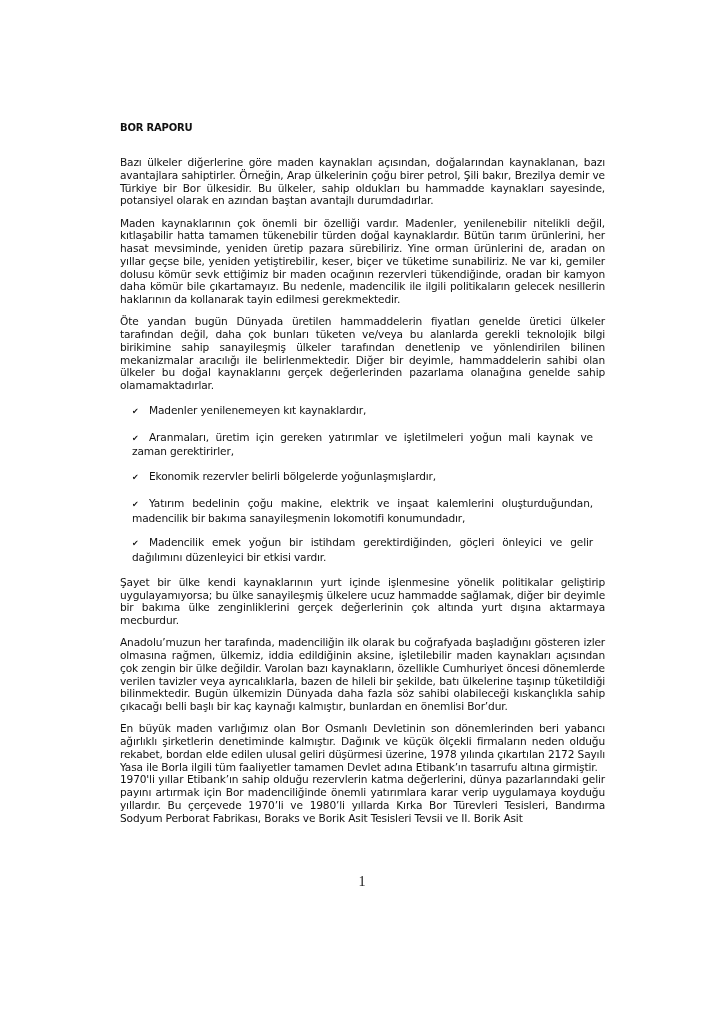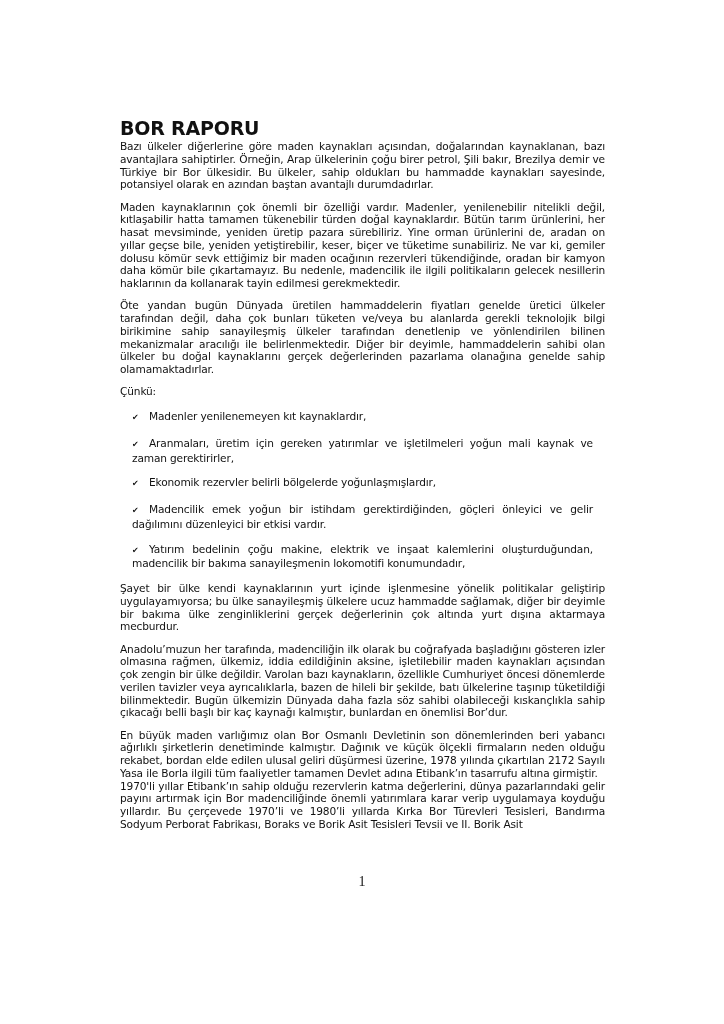"BOR RAPORU" .title { font-size: 19px -> 10px; margin: 0 0 4px 0 -> 0 0 20px 0 }
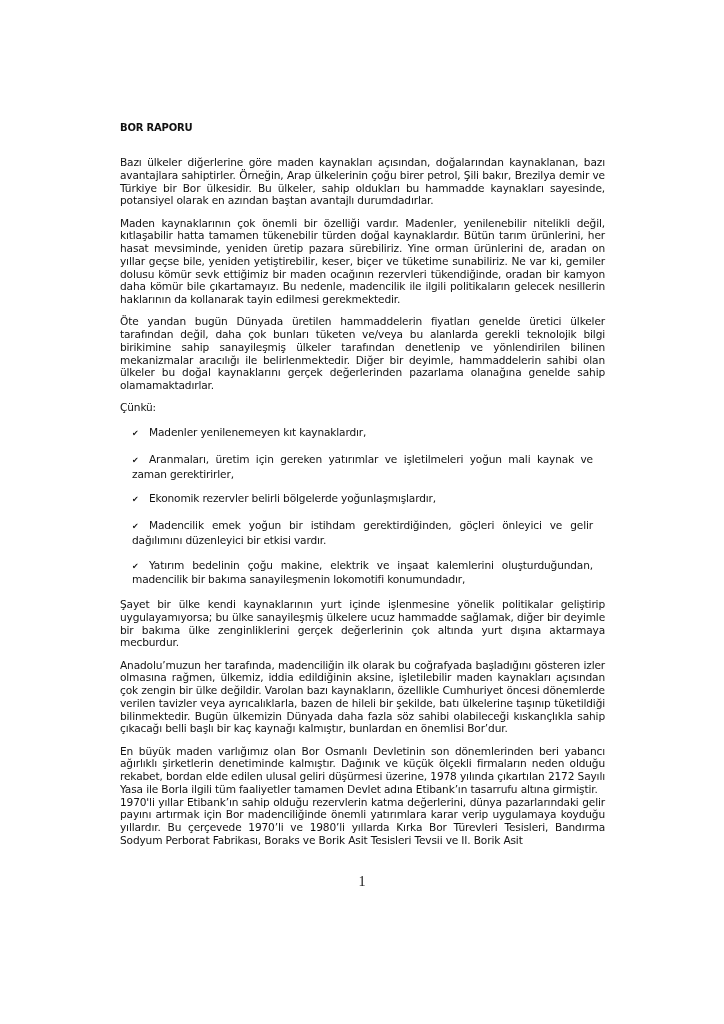"Çünkü:" div.lead { html: <div>Çünkü:</div> -> none }
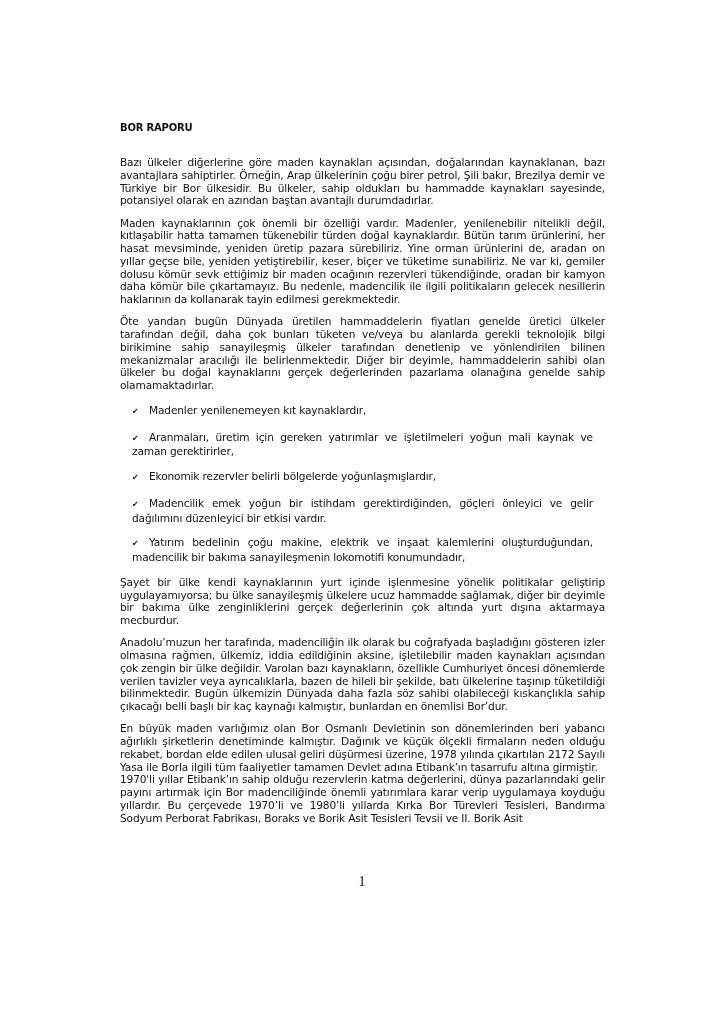"✔ Madencilik emek yoğun bir" li { order: before "✔ Yatırım bedelinin çoğu makine," -> after "✔ Yatırım bedelinin çoğu makine," }
